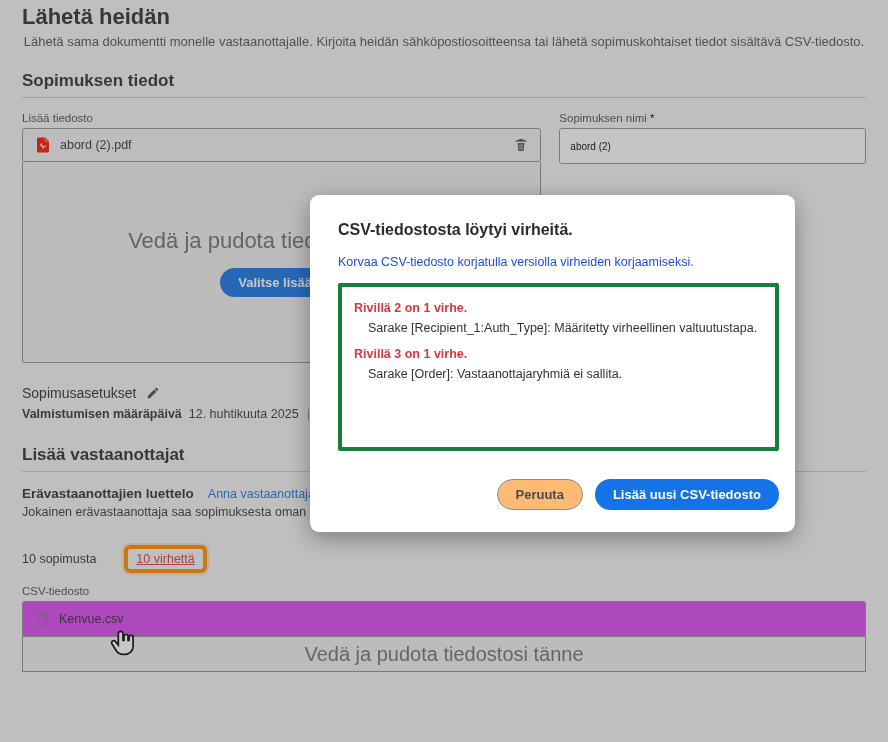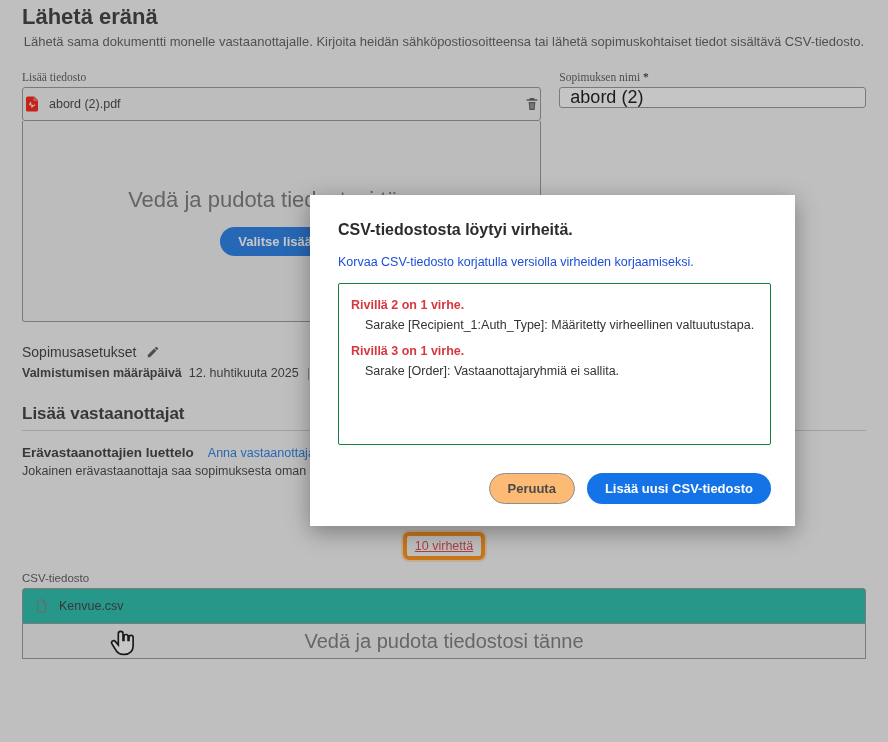"Lähetä eränä" h1.page-title { text: eränä -> heidän }
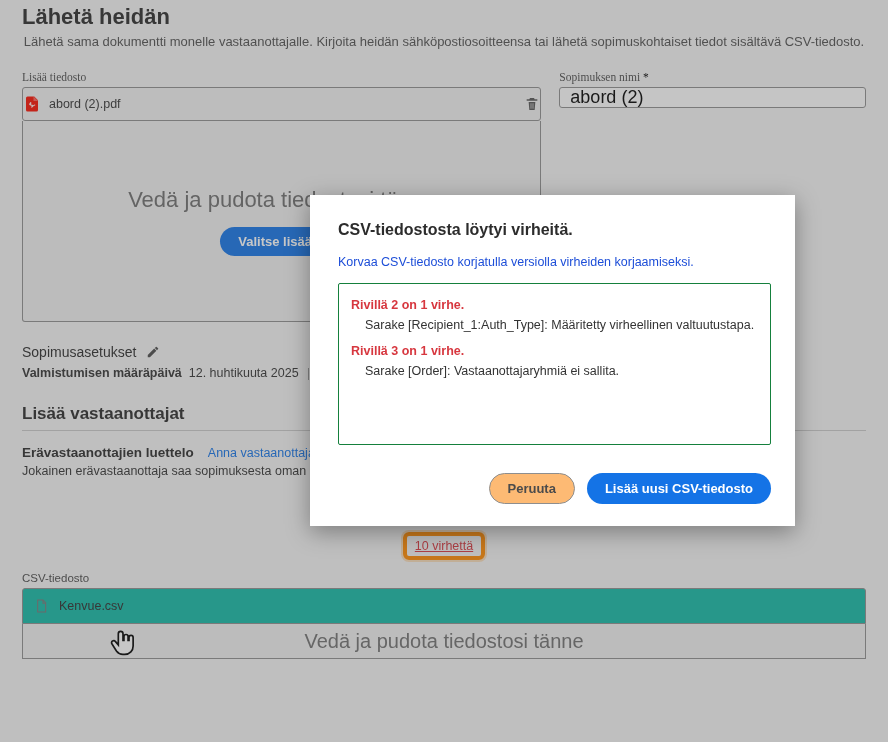"Sopimuksen tiedot" h2.sect { html: none -> <h2>Sopimuksen tiedot</h2> }
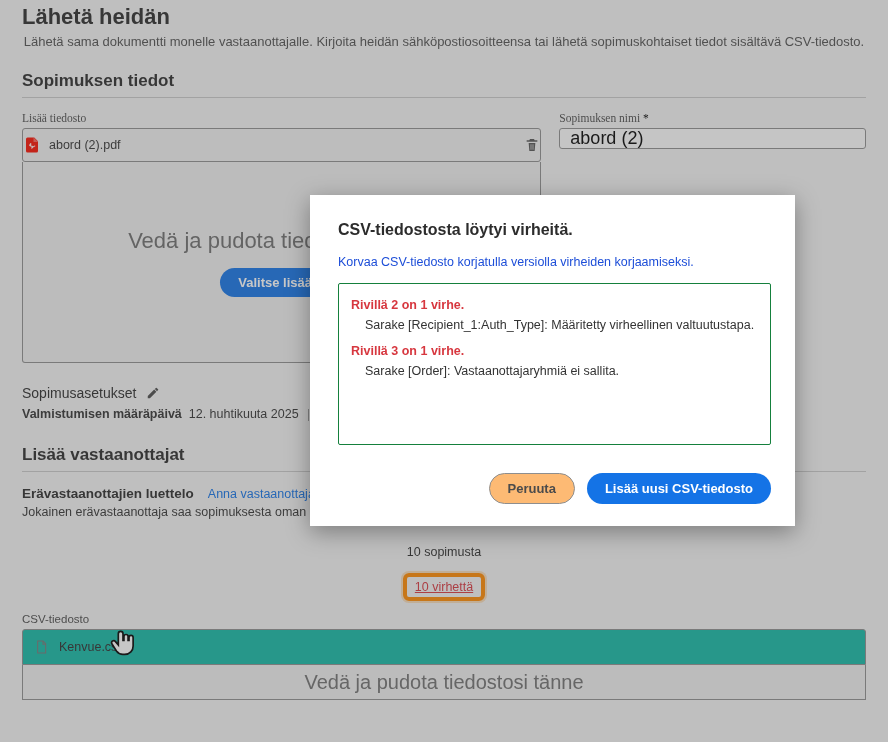"Lisää tiedosto" .label { font-family: Liberation Serif, serif -> none }
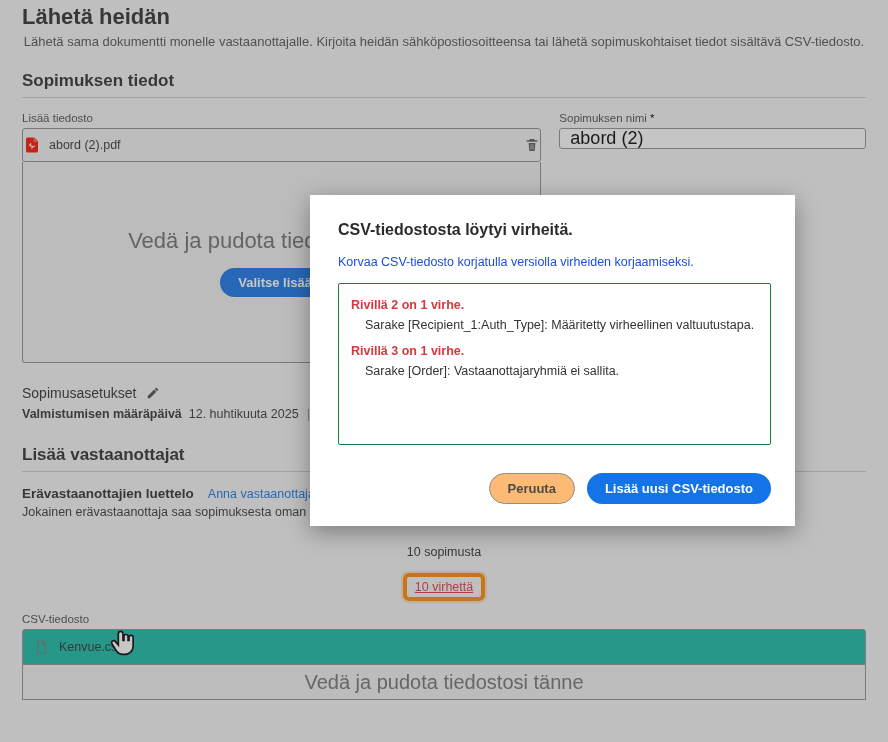"abord (2).pdf" .file-box { padding: 0 0 -> 0 11px }
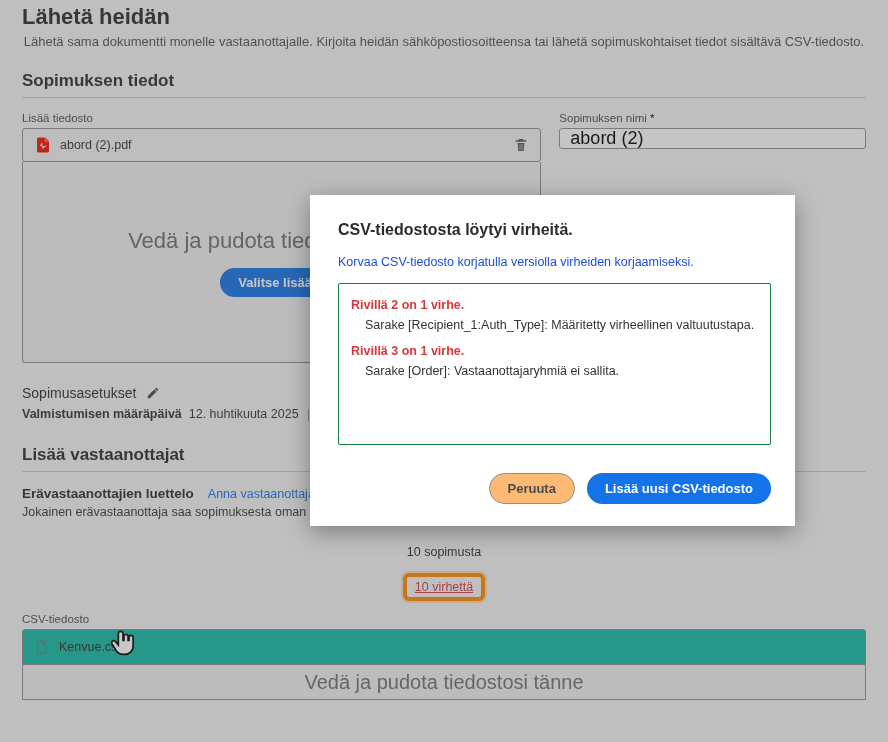"abord (2)" .nm-input { font-size: 18px -> 10px; height: 21px -> 36px }
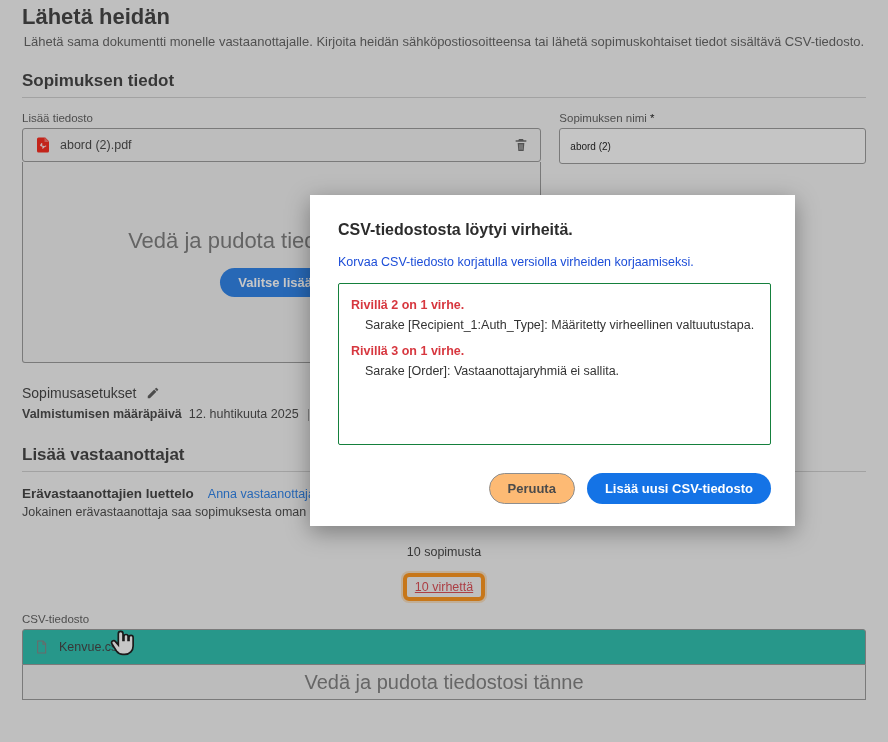"CSV-tiedostosta löytyi virheitä." .modal { border-radius: 0 -> 9px; padding: 26px 24px 22px 28px -> 26px 16px 22px 28px }
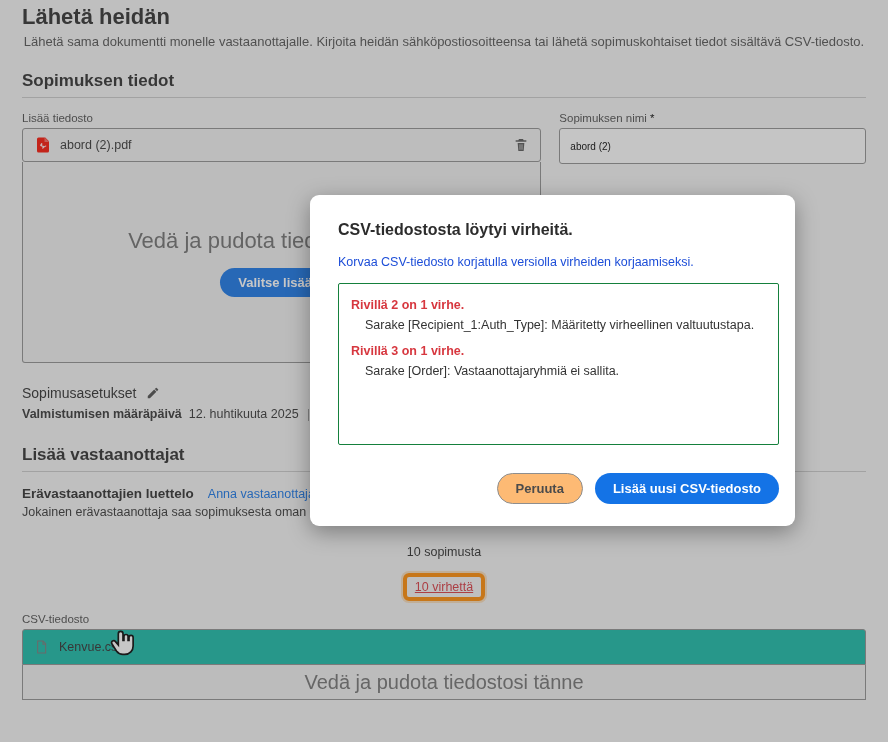"Rivillä 2 on 1 virhe." .err-scroll { border: 1px solid #15803d -> 4px solid #15803d }
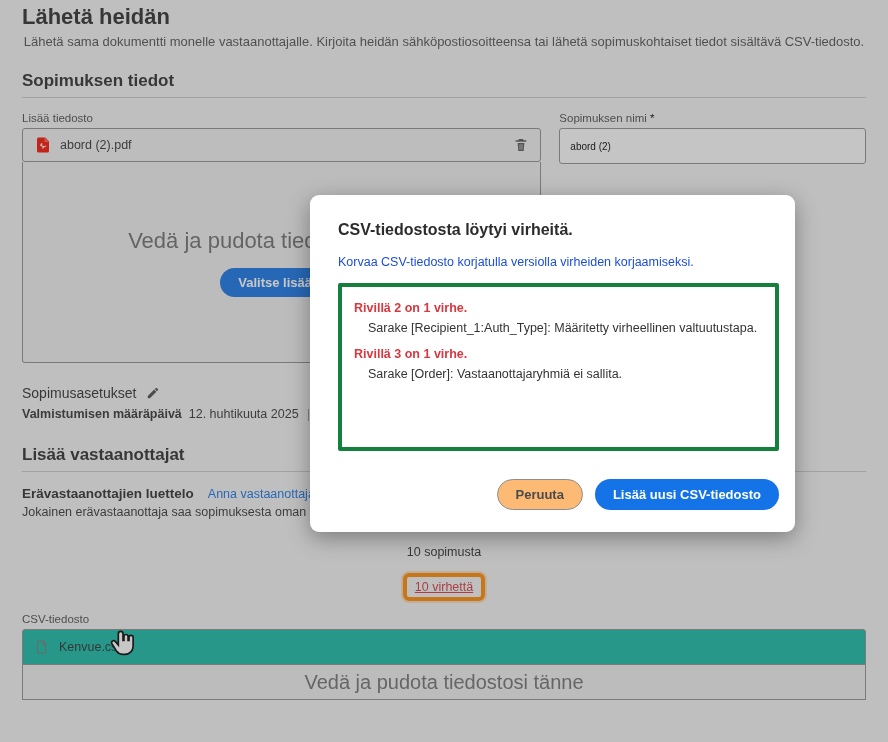"10 sopimusta" .agree-row { flex-direction: column -> none; gap: 14px -> 28px }
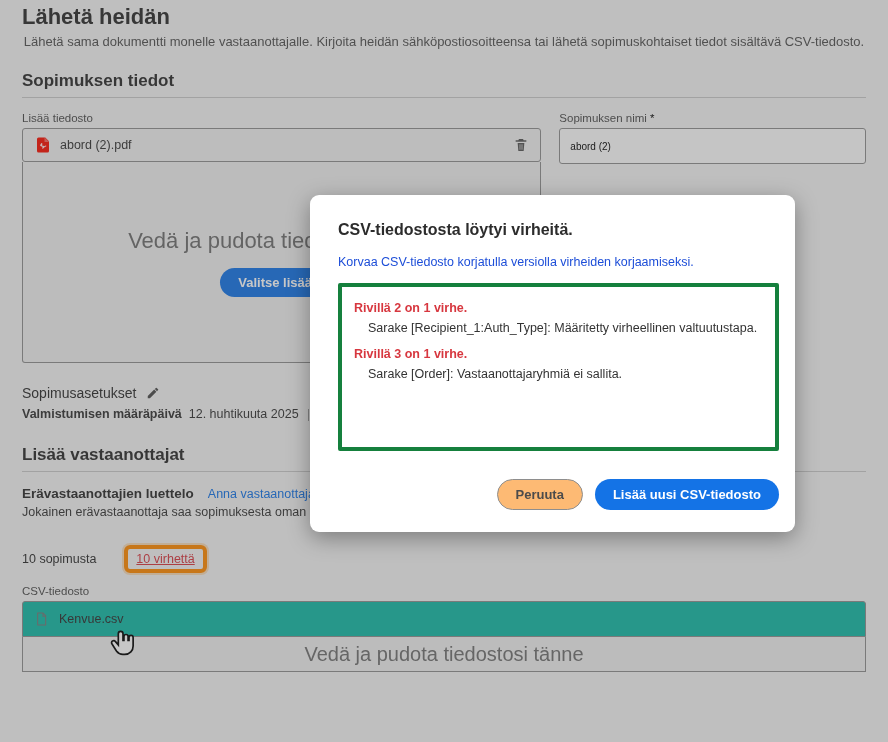"Kenvue.csv" .csv-box { background: #14b8a6 -> #d946ef }
